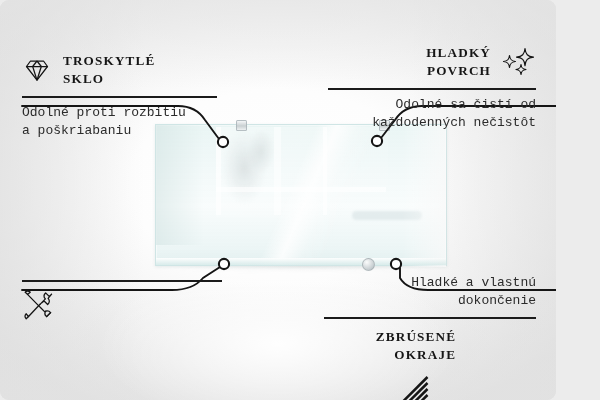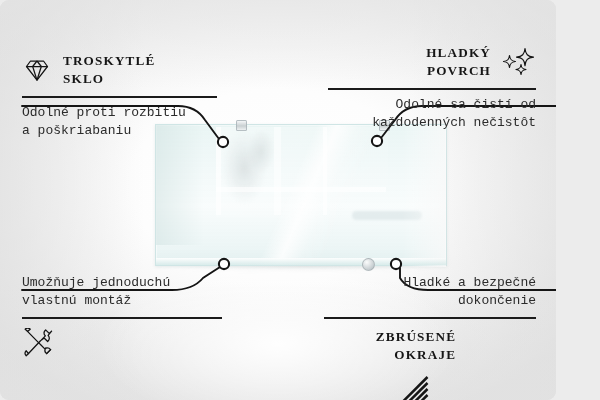"Umožňuje jednoduchú" div.desc { html: <div>Umožňuje jednoduchú vlastnú montáž</div> -> none }
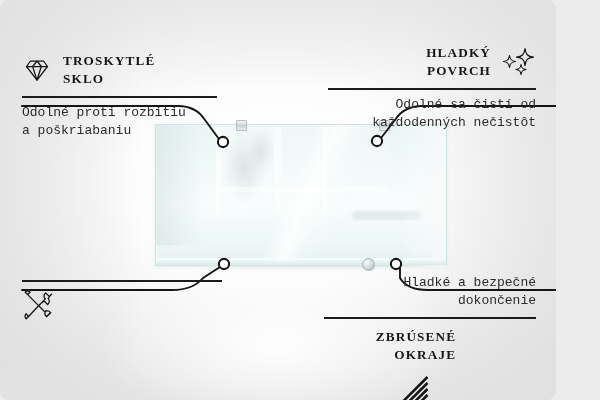"Hladké a bezpečné" div.desc { text: bezpečné -> vlastnú }
